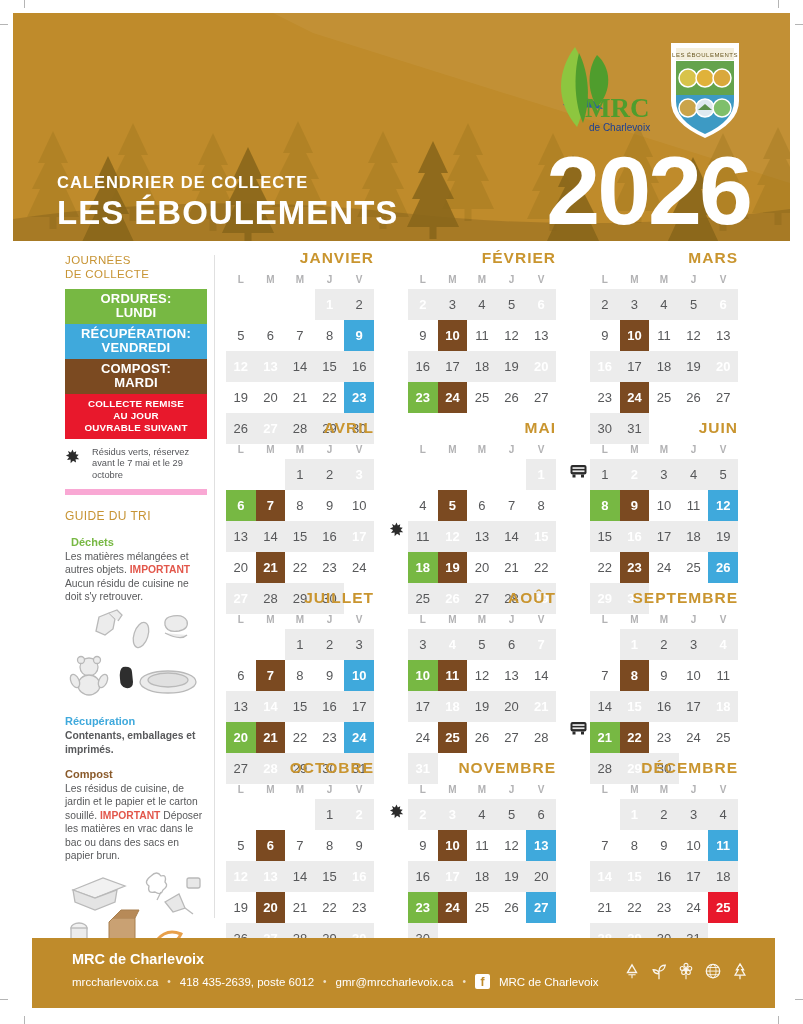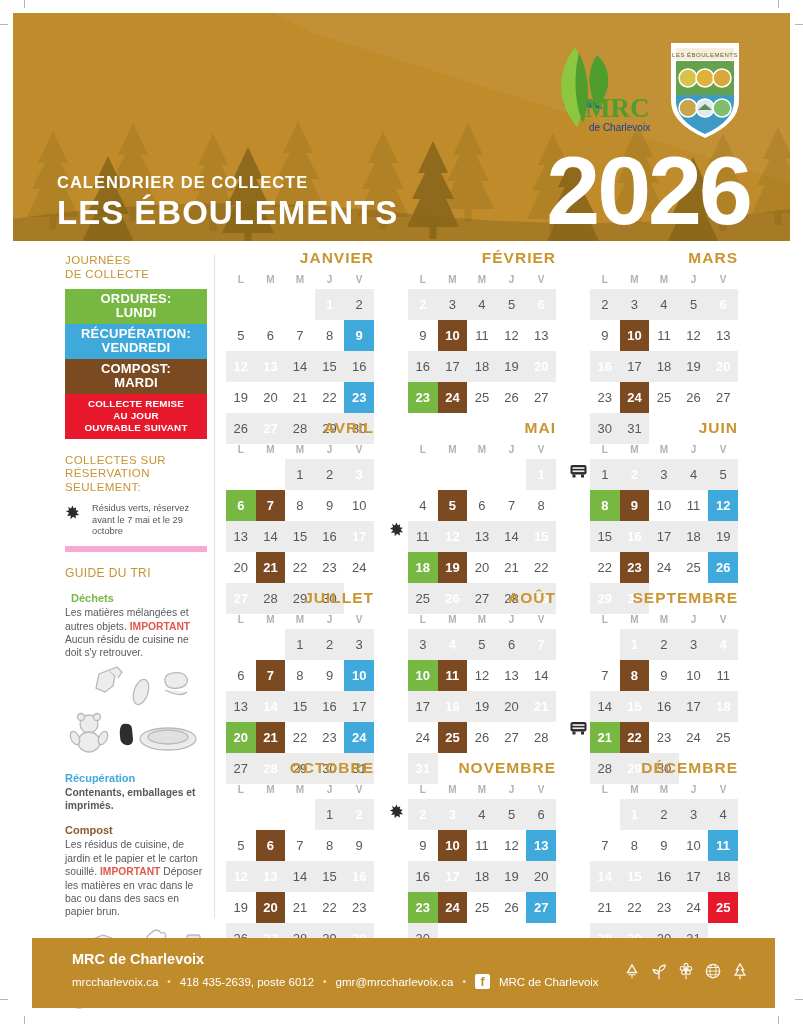"COLLECTES SUR" div.gold-h { html: <div> <div>COLLECTES SUR</div> <div>RÉSERVATION SEULEMENT:</div> </div> -> none }
